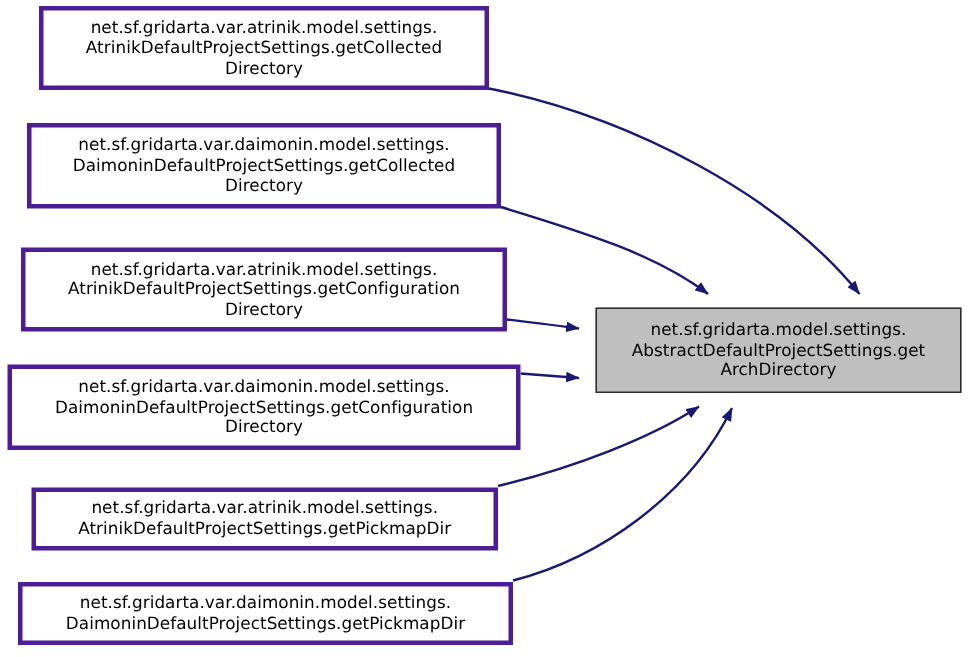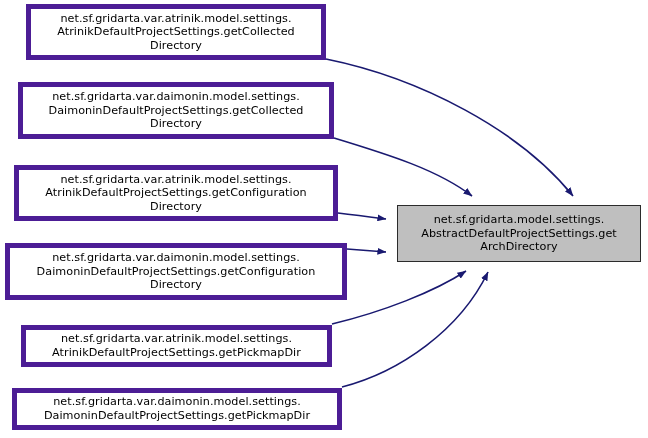"net.sf.gridarta.var.atrinik.model.settin" .node { border: 5px solid #4c1d95 -> 3px solid #4c1d95 }
